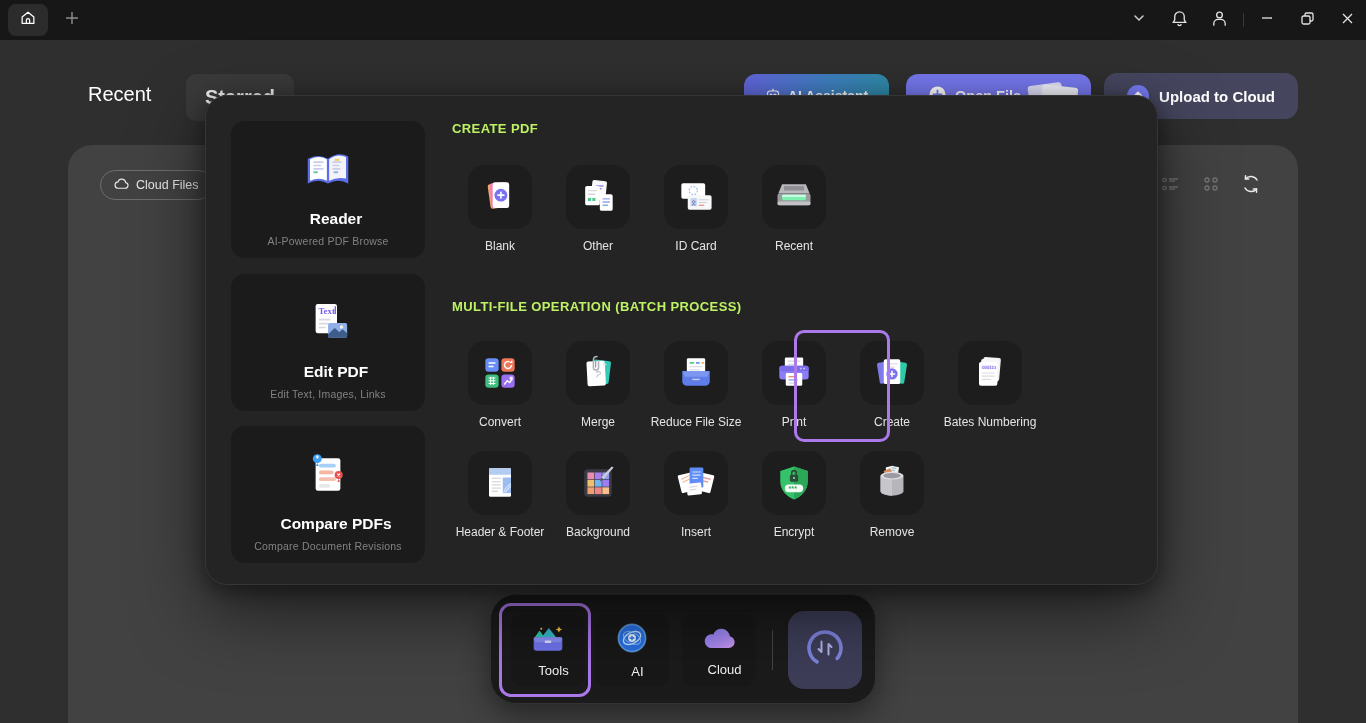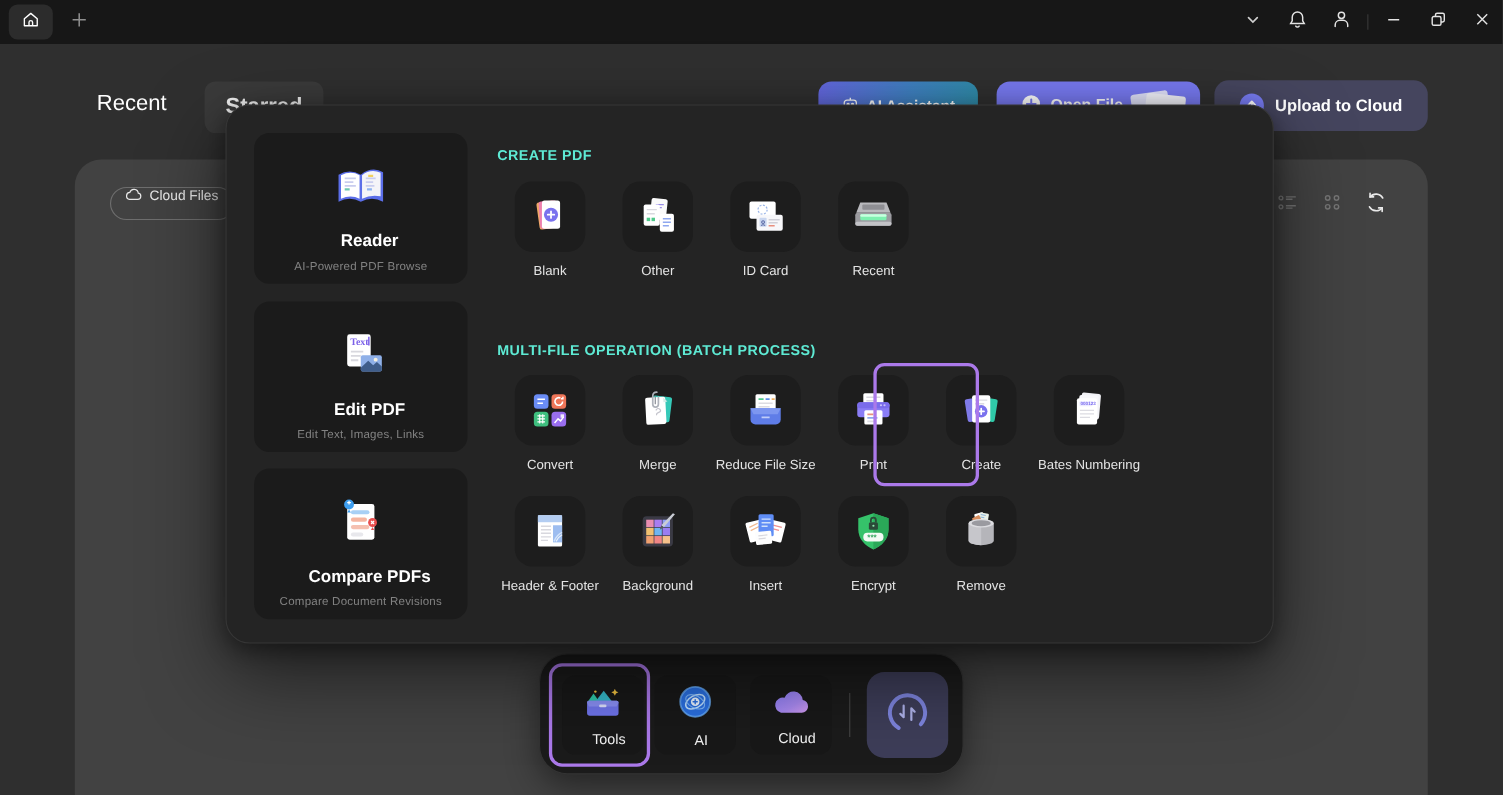"CREATE PDF" .section-title { color: #5eead4 -> #bef264; margin-top: 12px -> none }
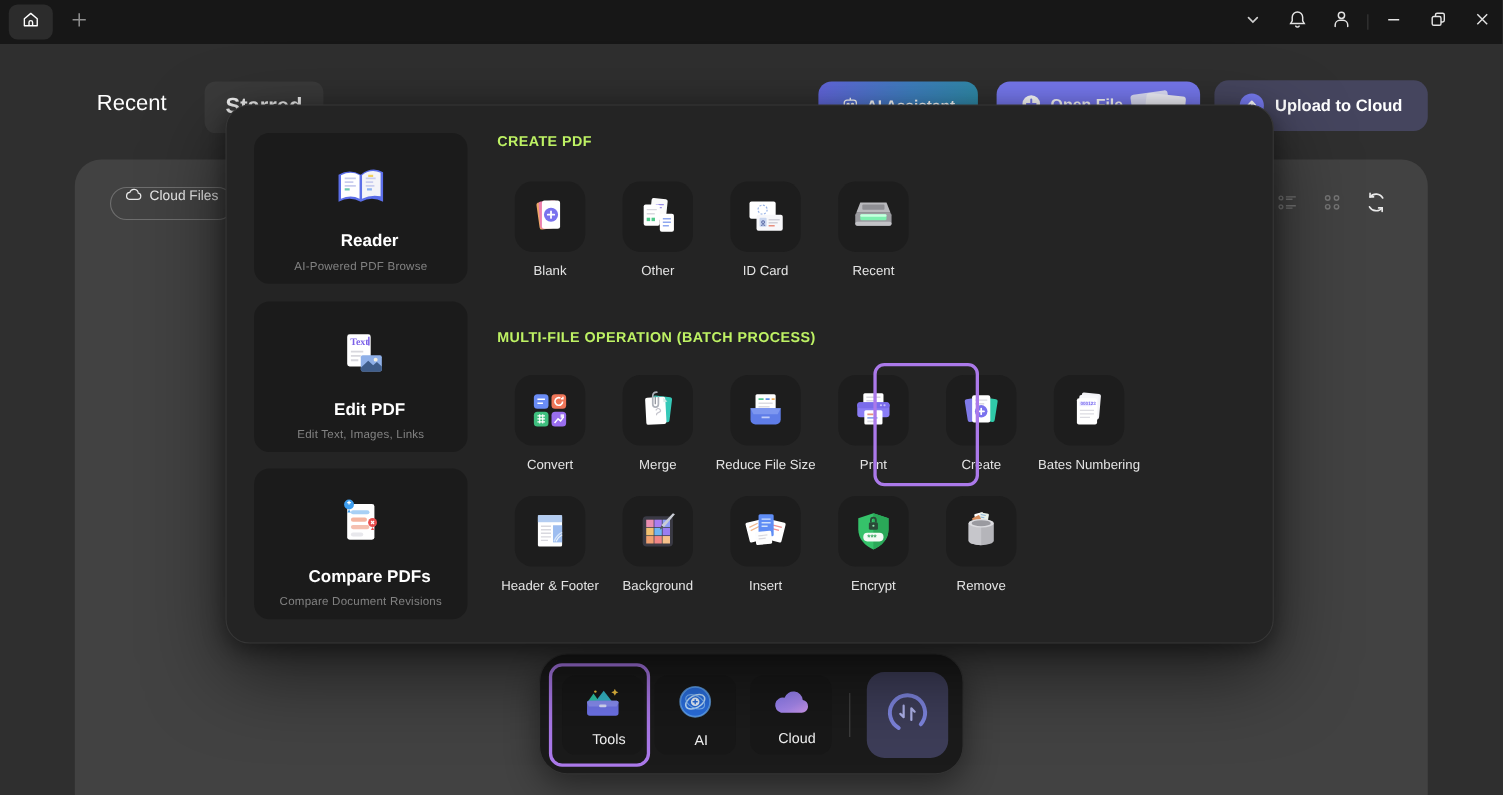"Cloud Files" .cloud-chip { align-items: flex-start -> center }
